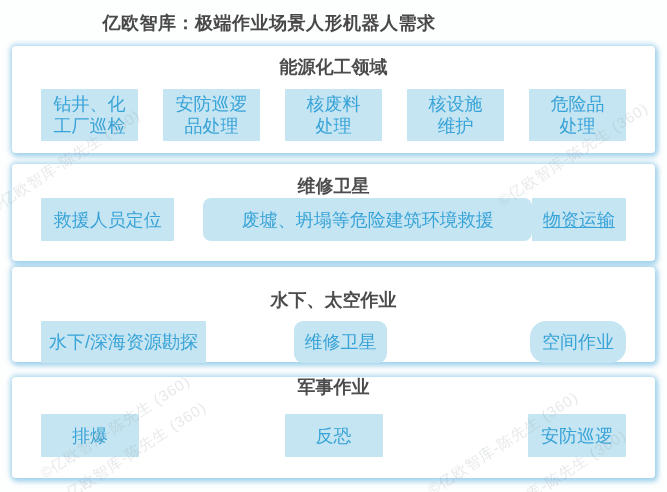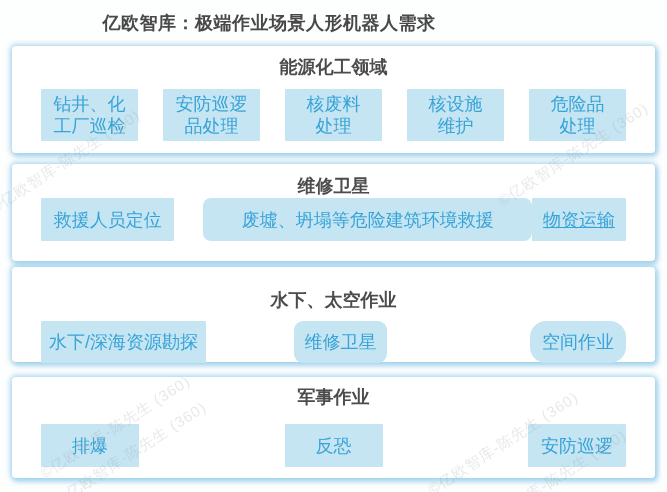"军事作业" #card4 .card-head { margin-top: 10px -> none }
